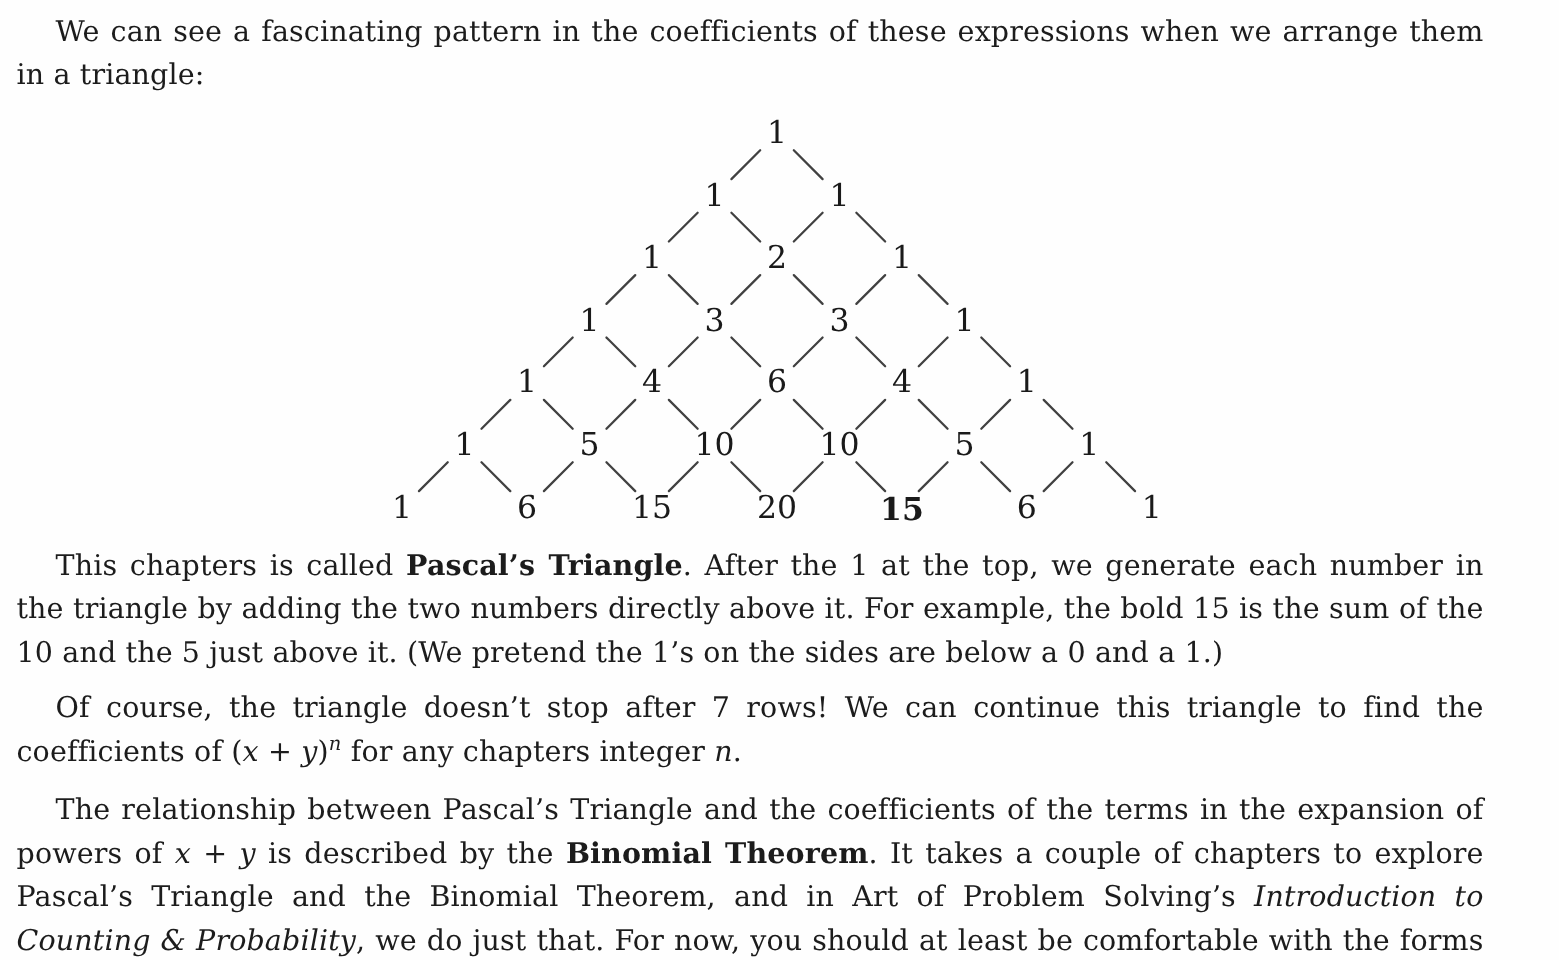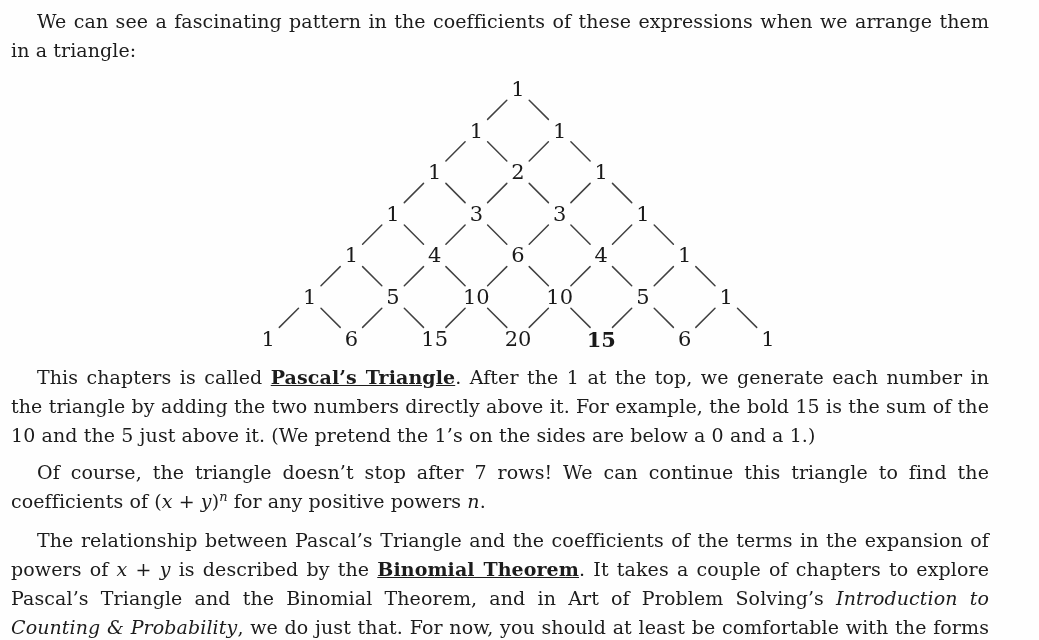"Pascal’s Triangle" .seg-b { text-decoration: underline -> none }
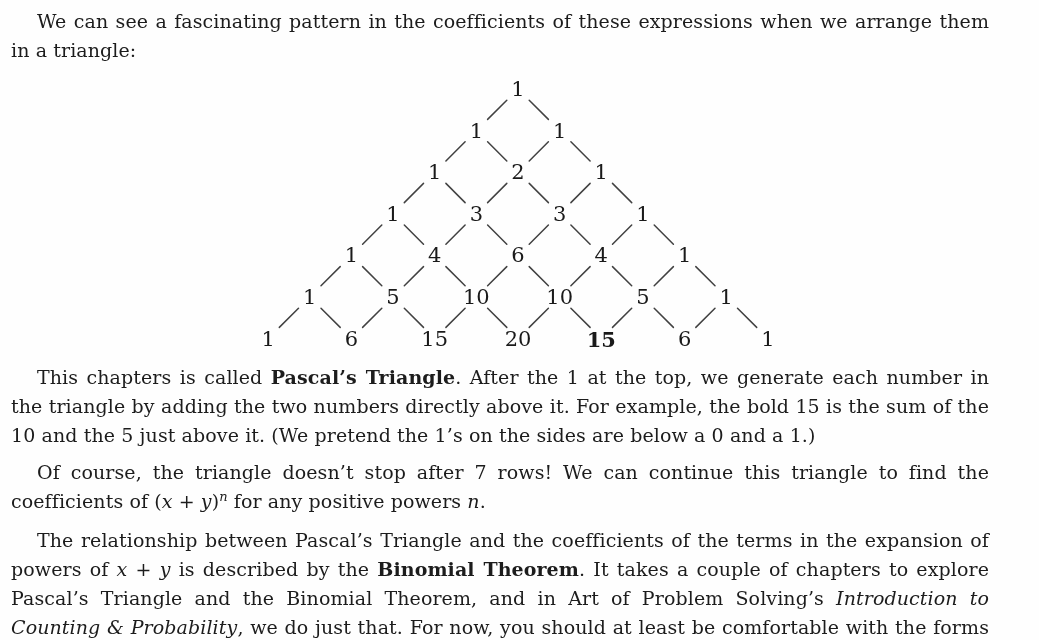"for any positive powers" span { text: positive powers -> chapters integer }
